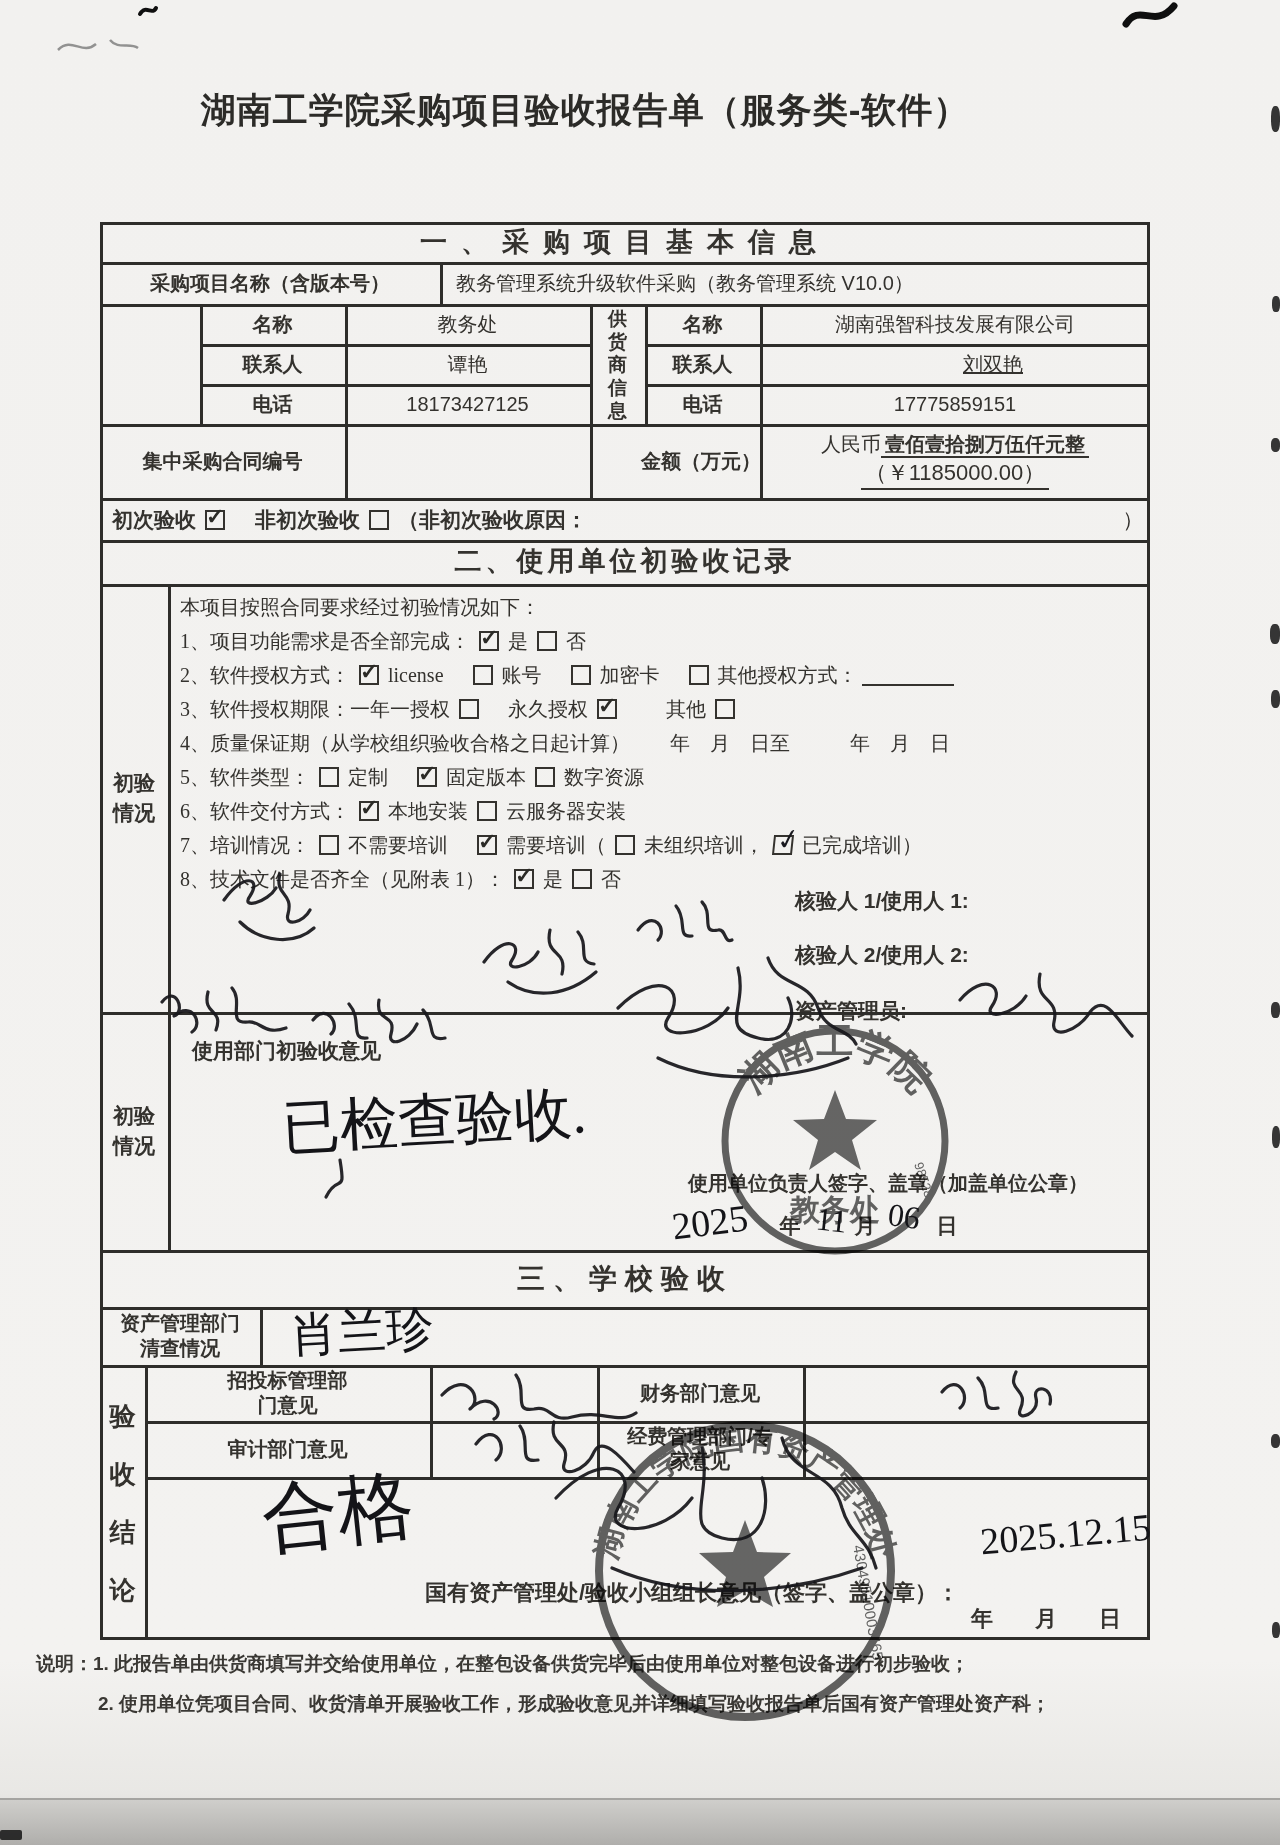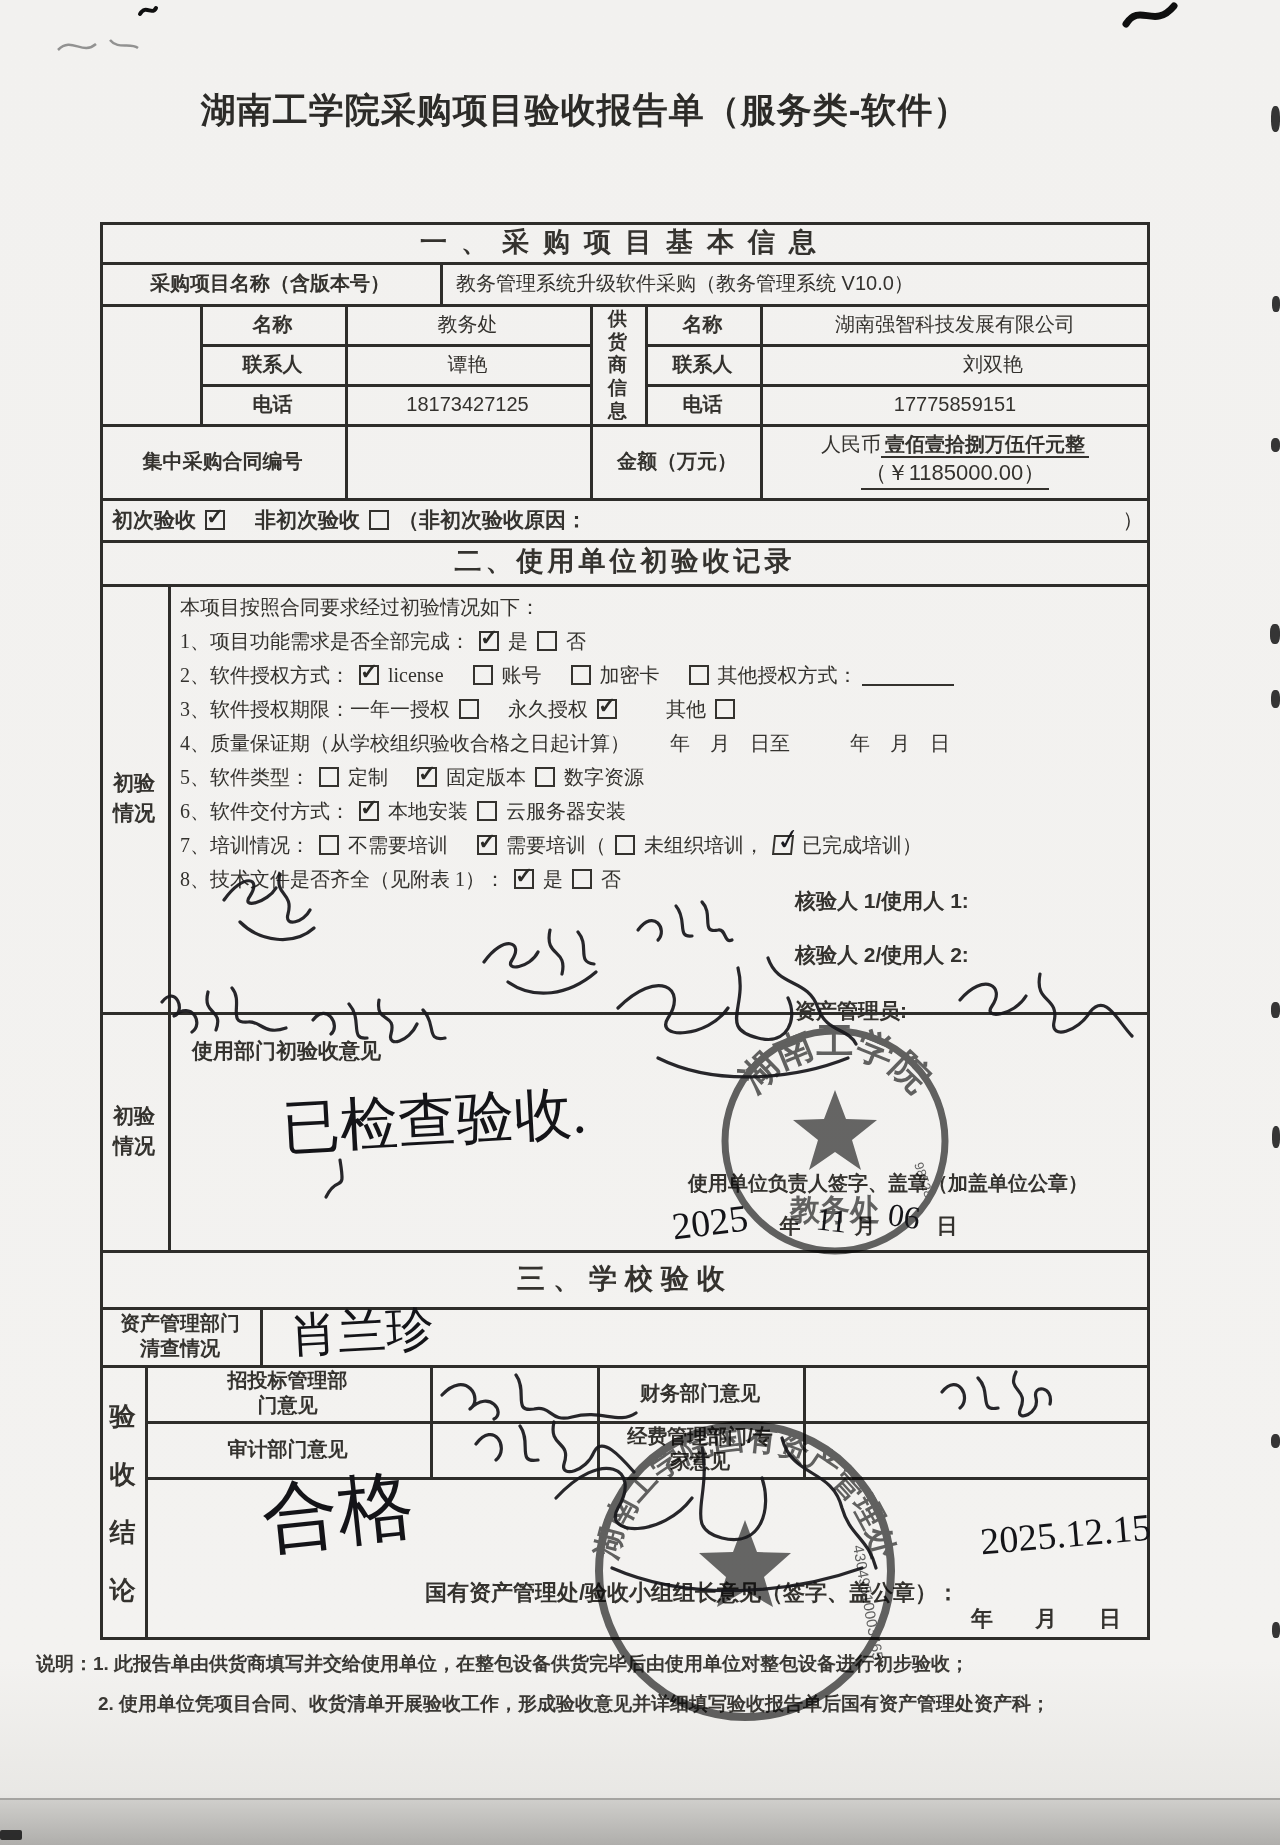"刘双艳" div.cell { text-decoration: none -> underline }
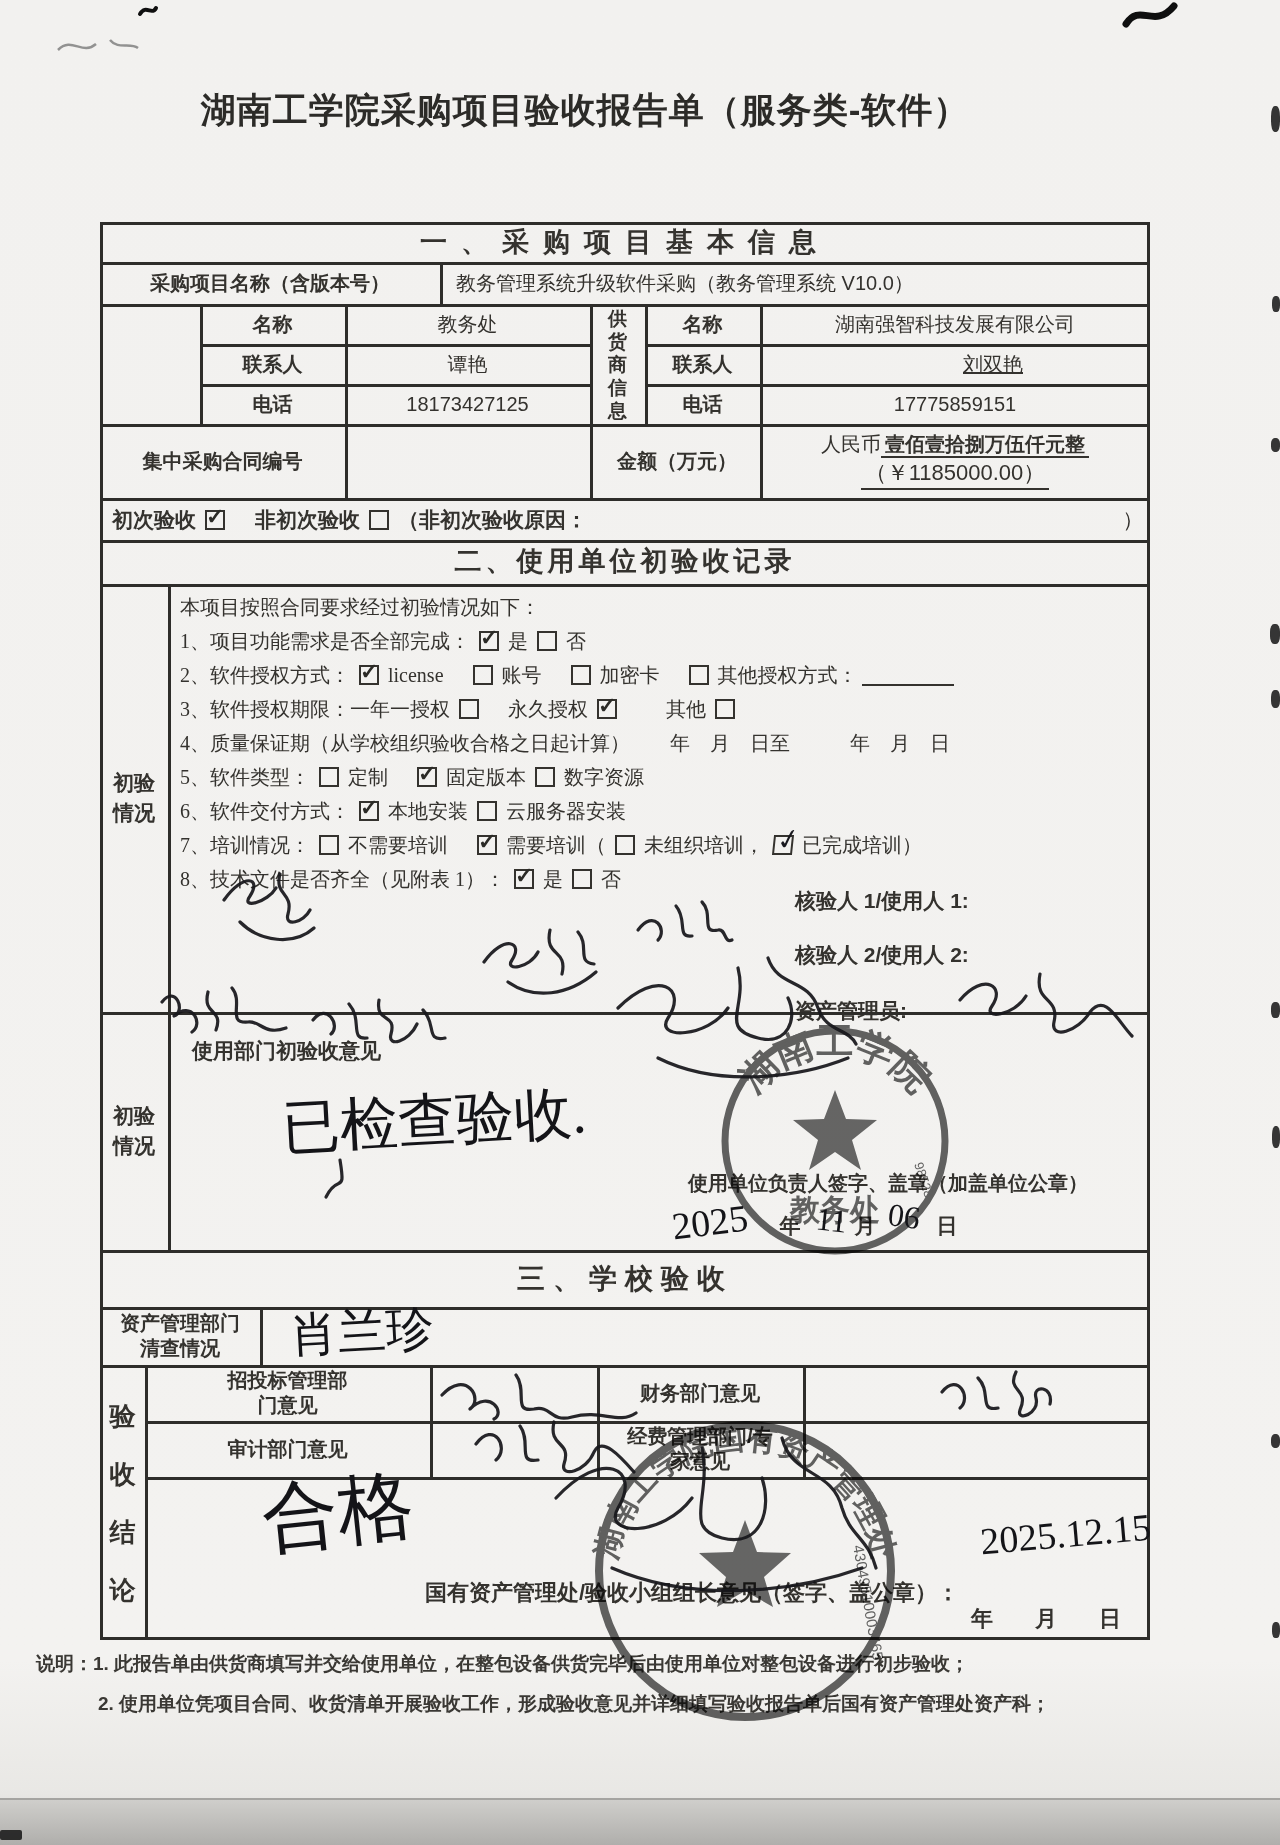"金额（万元）" div.cell { left: 592px -> 616px }
